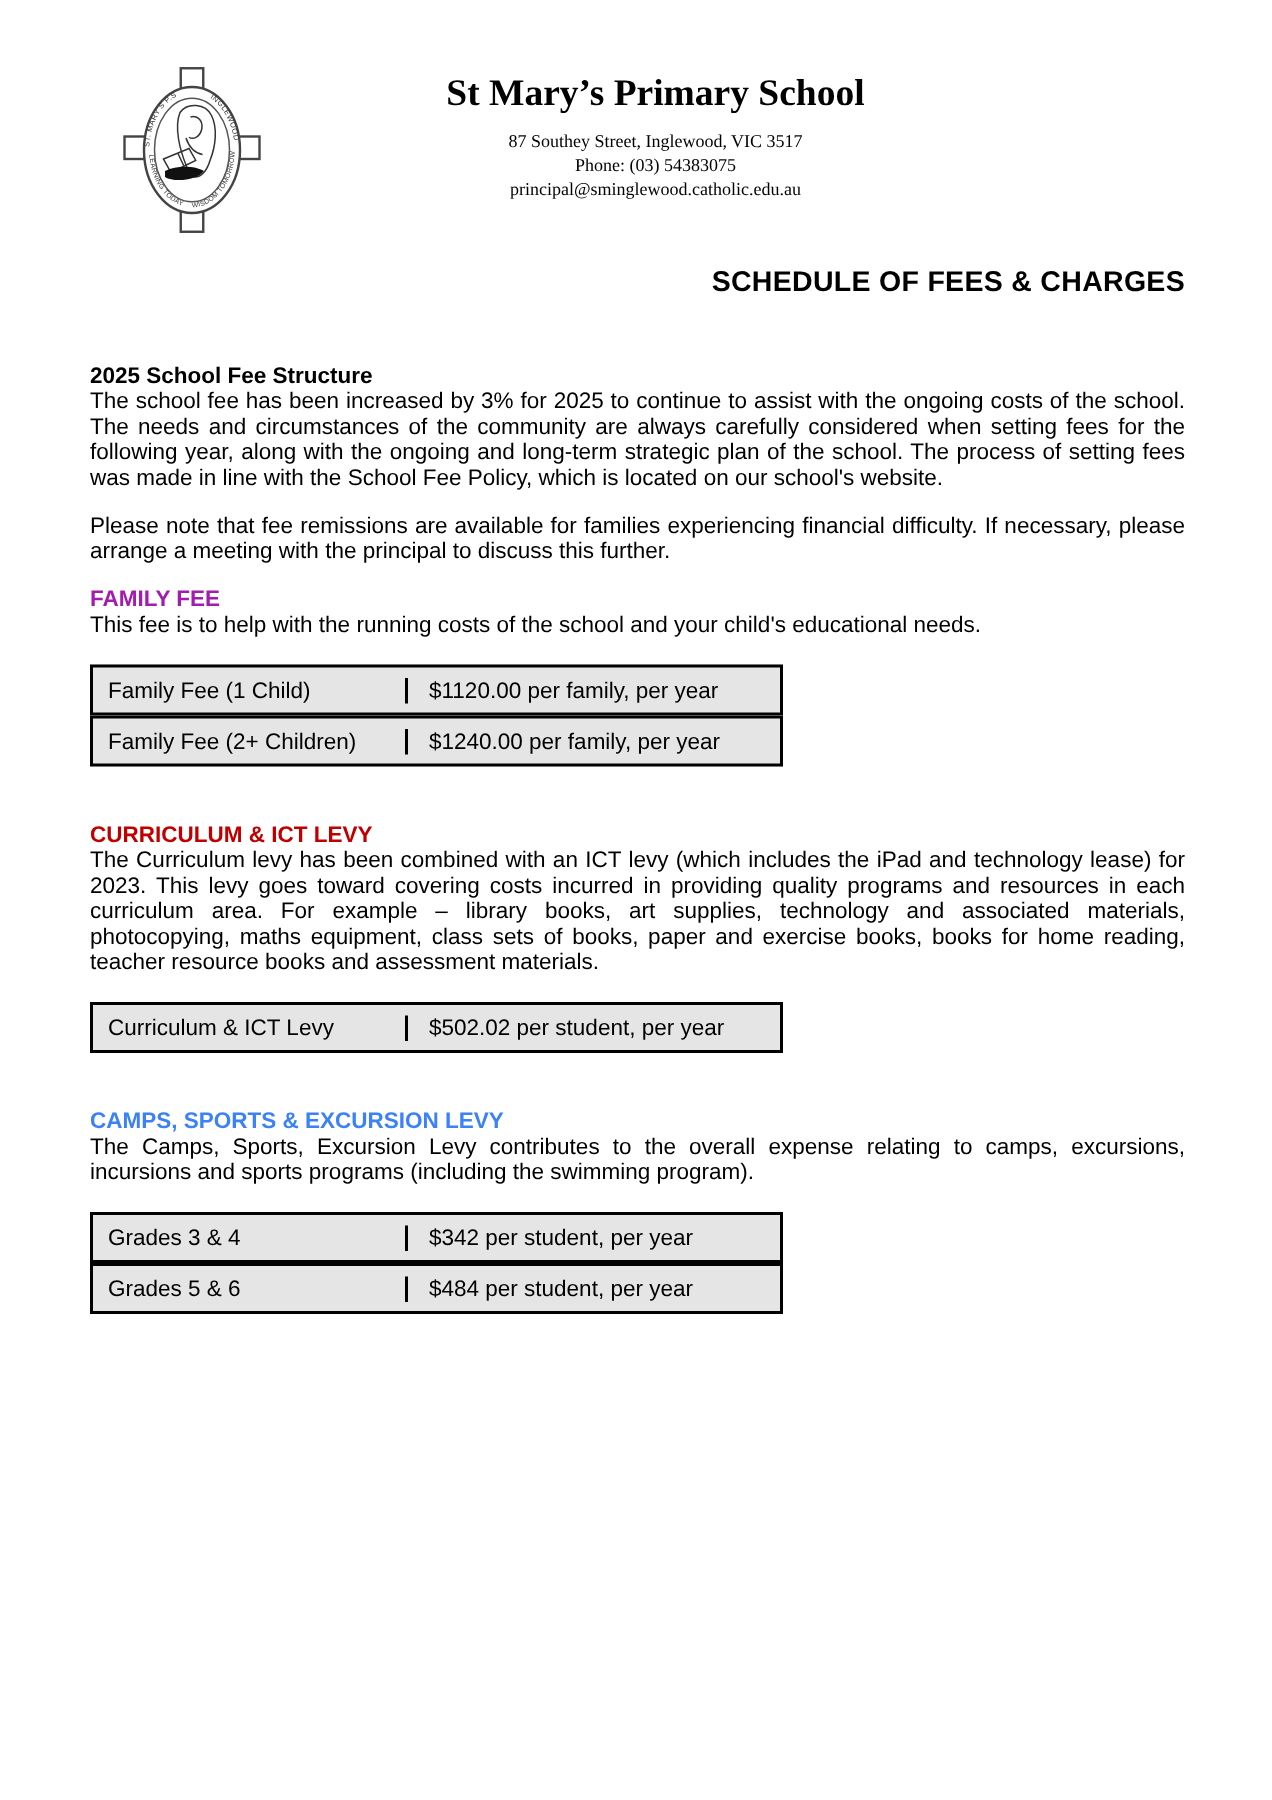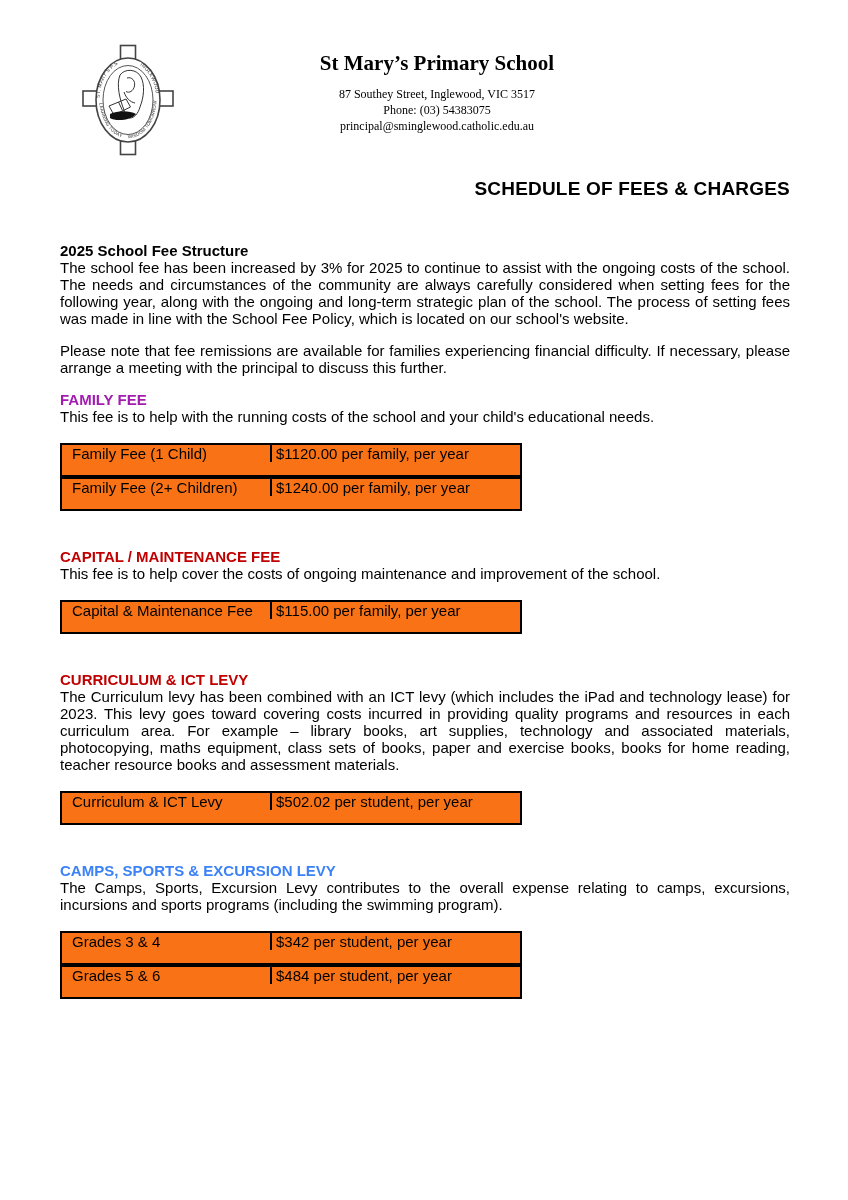"St Mary’s Primary School" .school-name { font-size: 21px -> 25px }
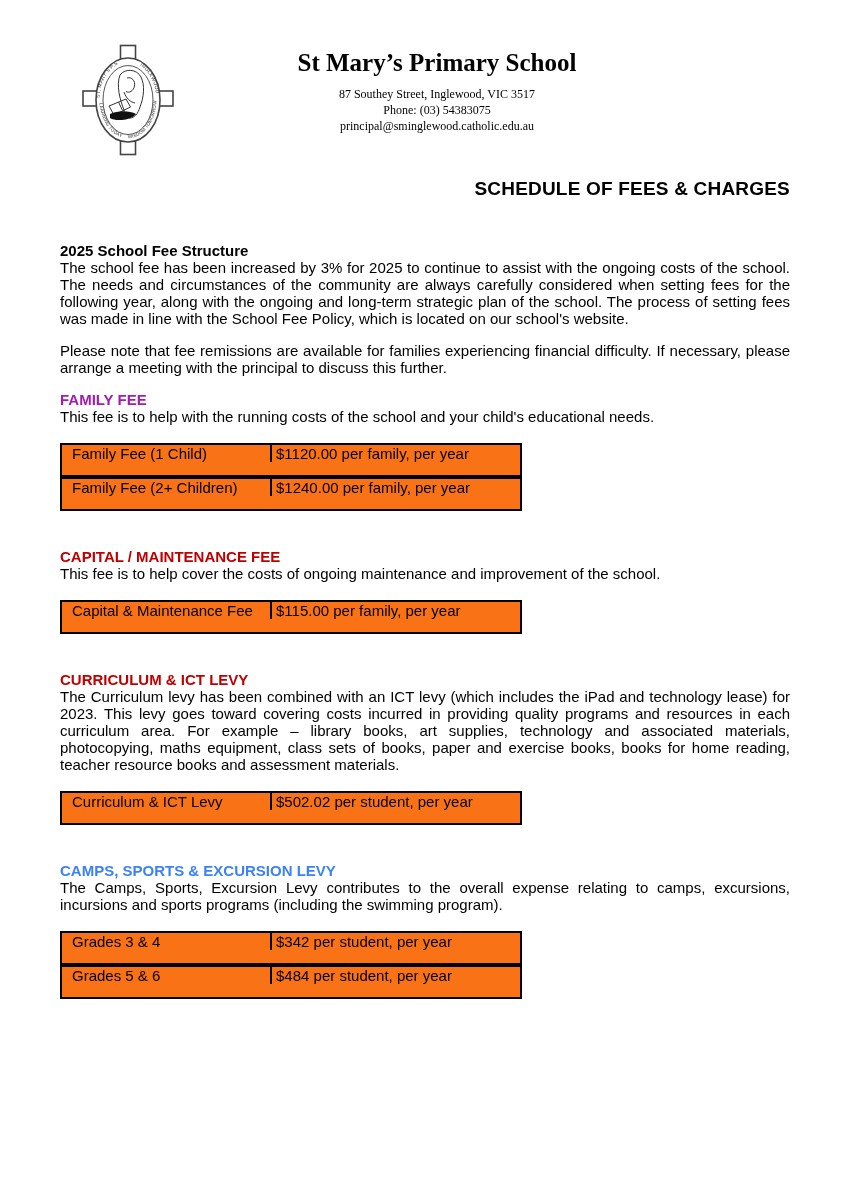"Family Fee (1 Child)" .fee-row { align-items: flex-start -> center; background: #f97316 -> #e5e5e5 }
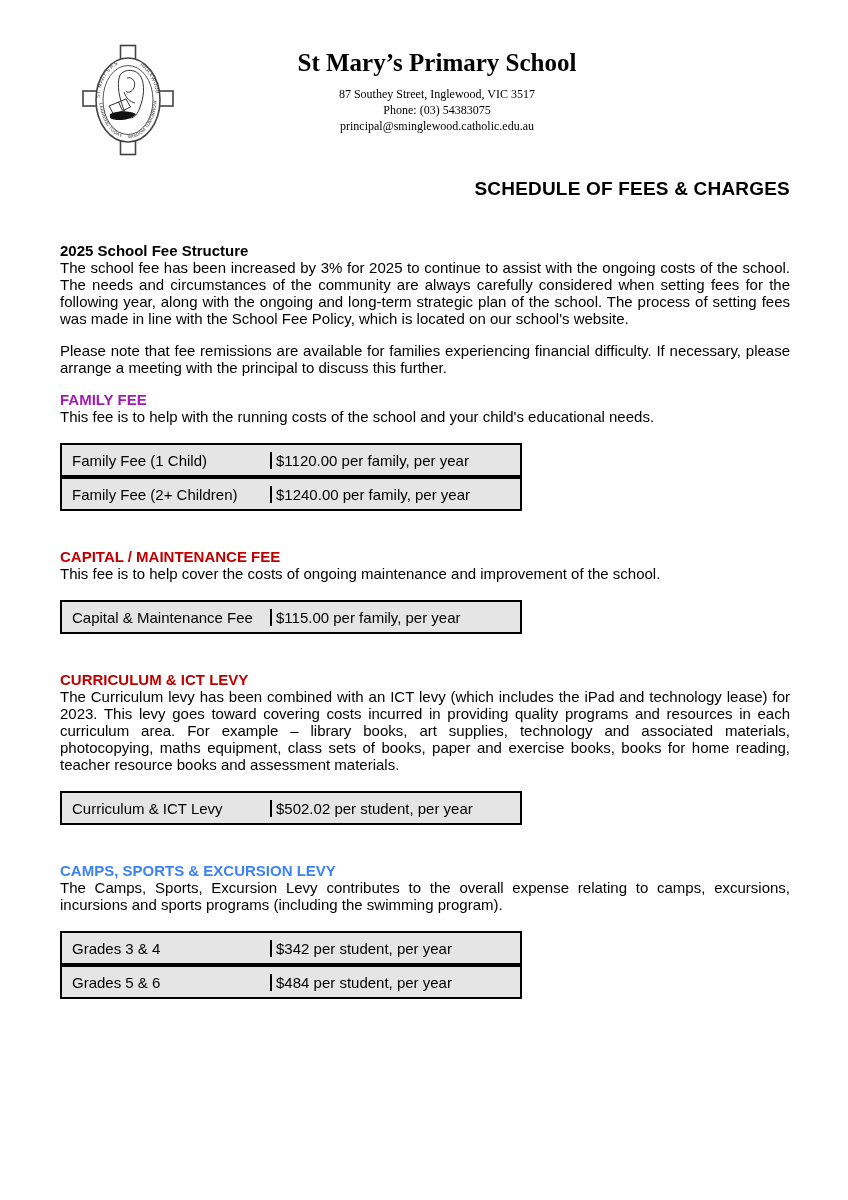"$1120.00 per family, per year" .fee-value { padding-left: 4px -> 14px }
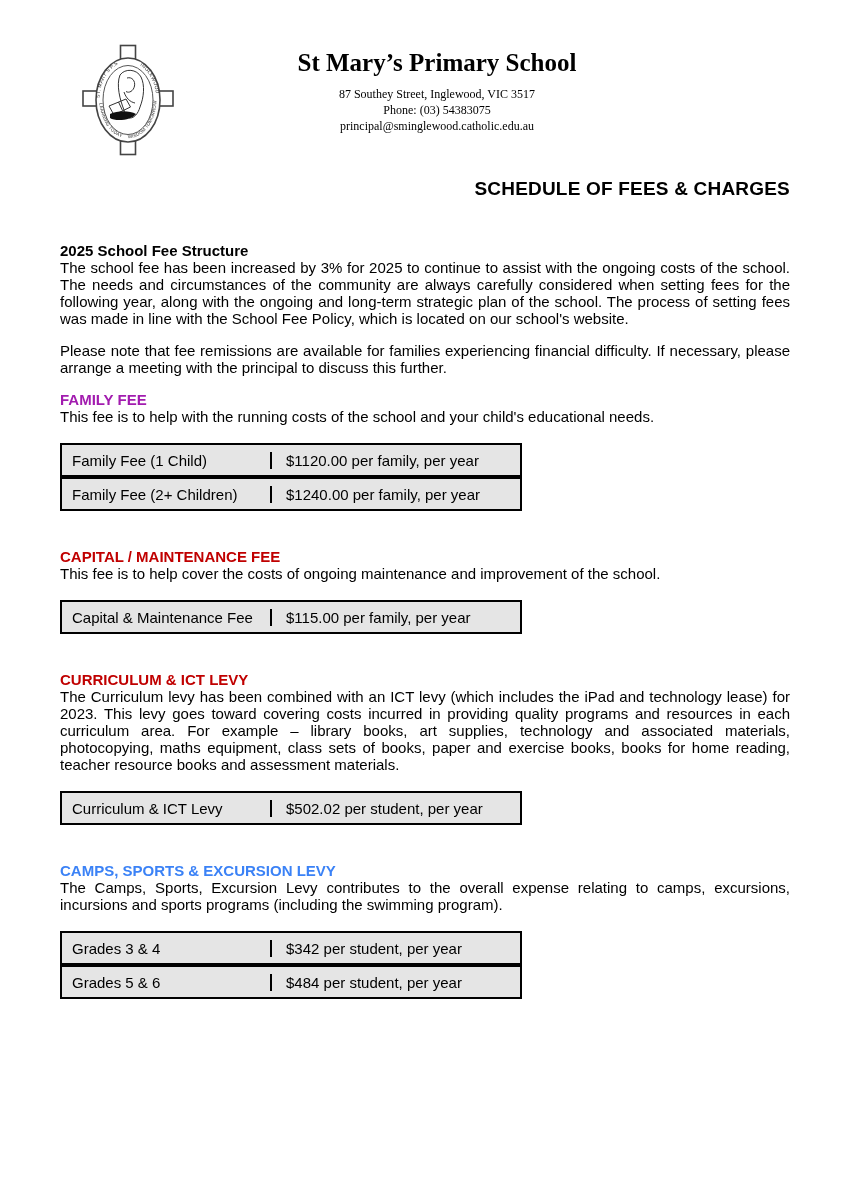"CAPITAL / MAINTENANCE FEE" div.fee-section { html: <div> <h2>CAPITAL / MAINTENANCE FEE</h2> <p>This fee is to help cover the costs of ongoing maintenance and improvement of the school.</p> <div> <div> <div>Capital &amp; Maintenance Fee</div> <div>$115.00 per family, per year</div> </div> </div> </div> -> none }
